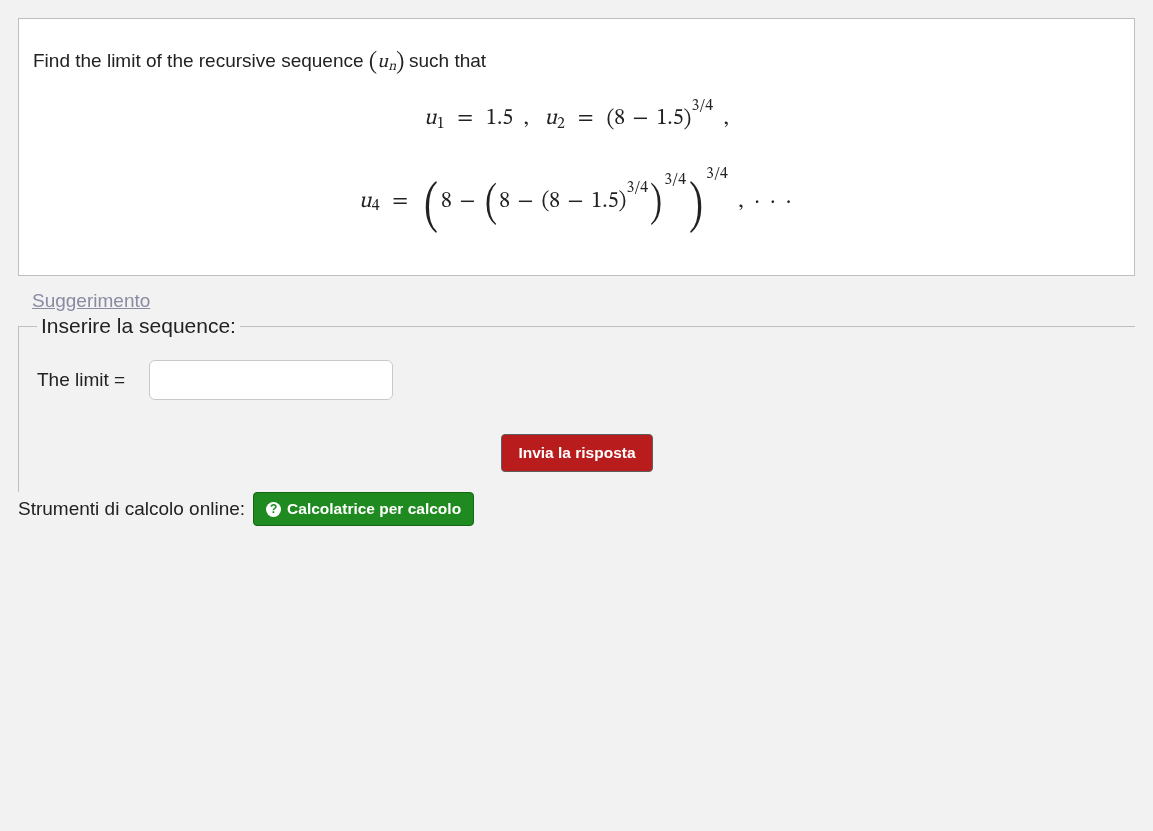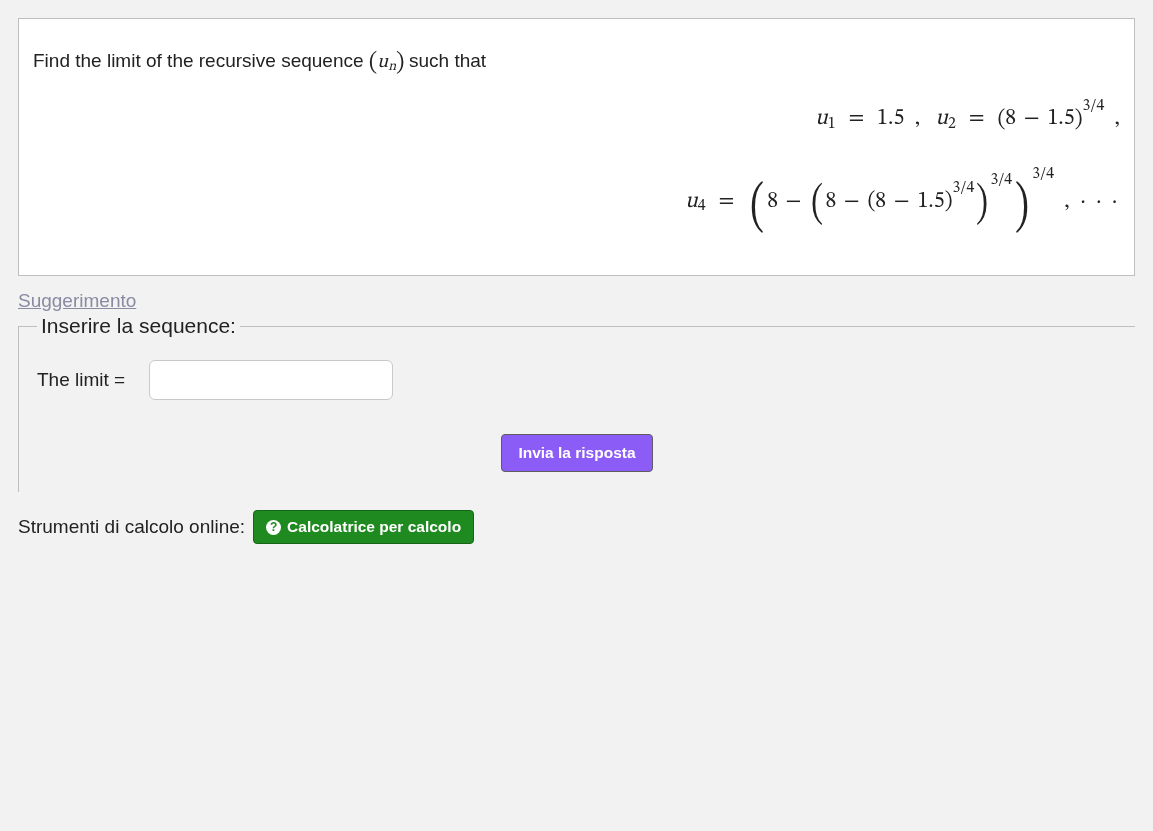"u1 = 1.5 , u2" .math-block { text-align: right -> center }
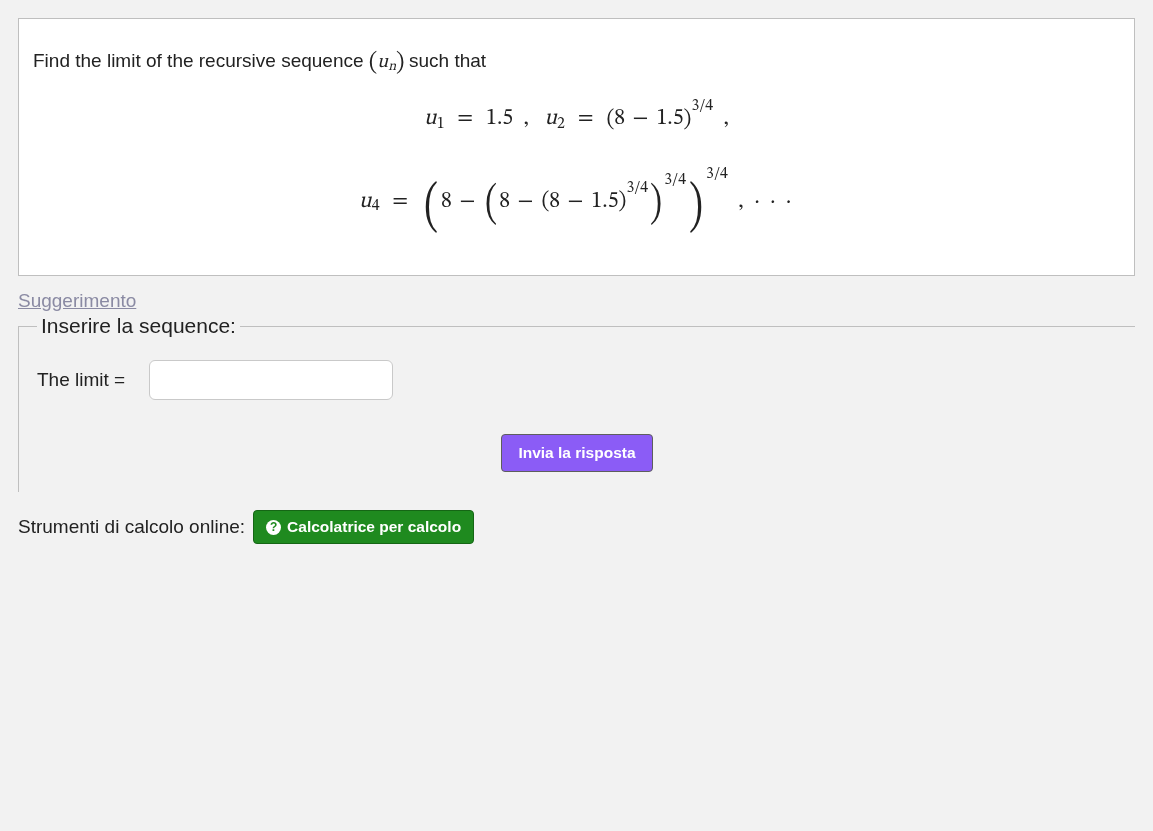"Suggerimento" .hint-link { margin: 14px 0 2px 0 -> 14px 0 2px 14px }
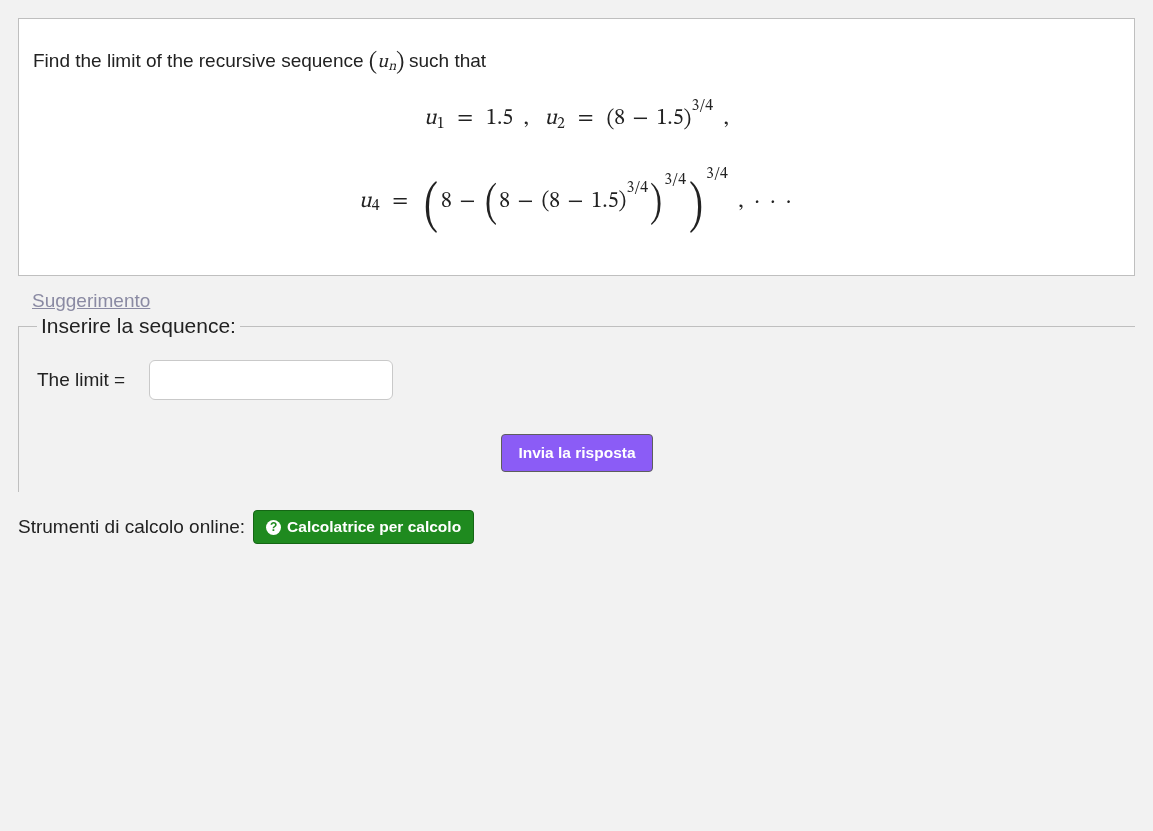"Invia la risposta" .submit-btn { background: #8b5cf6 -> #b91c1c }
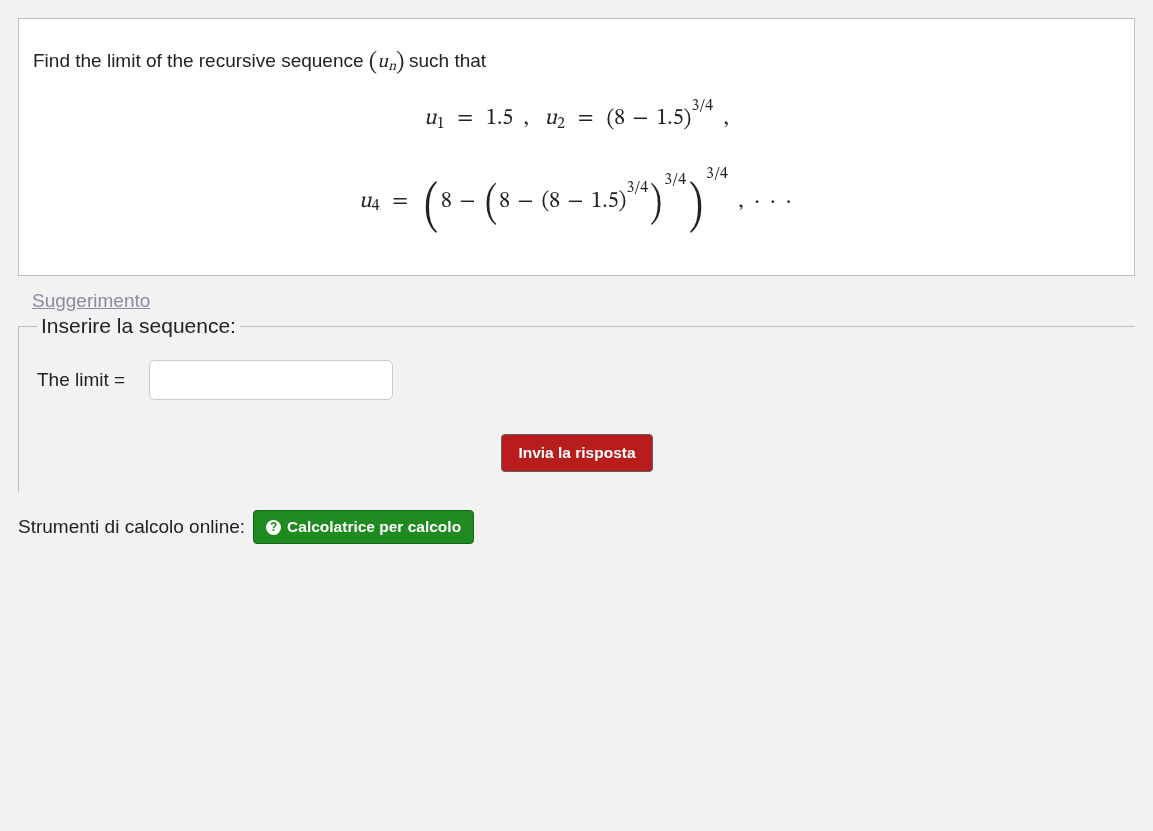"Strumenti di calcolo online:" .tools-row { margin-top: 18px -> none }
